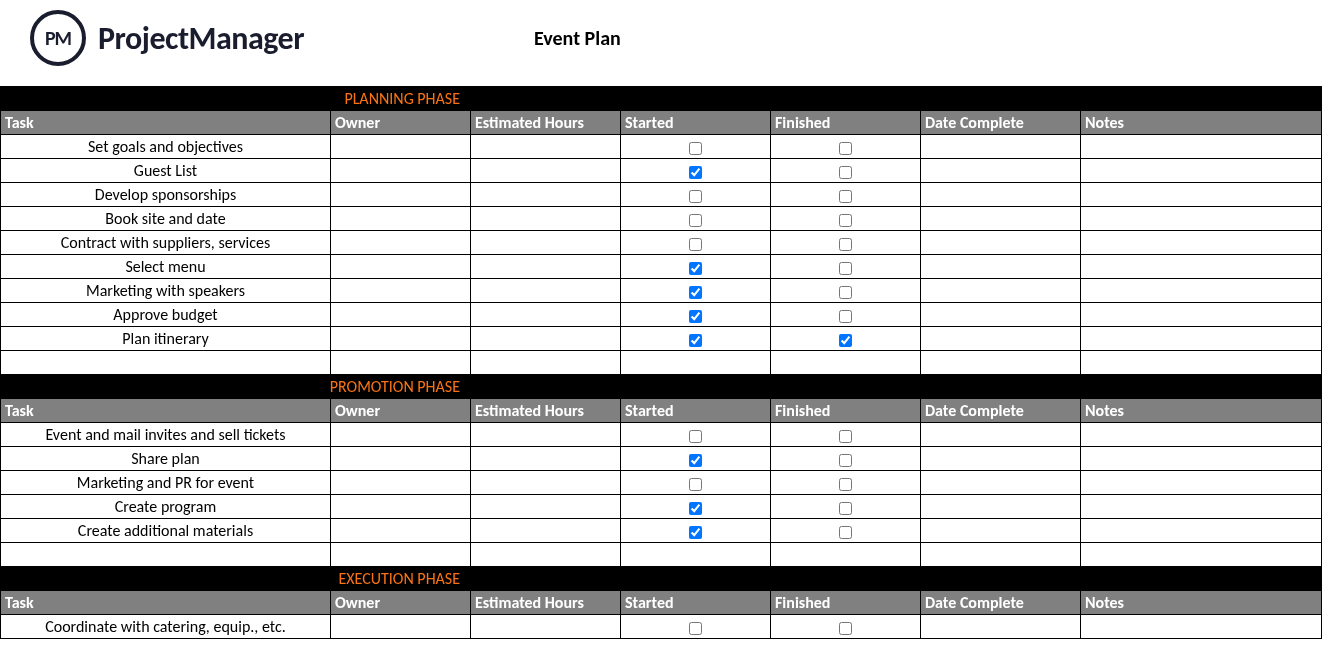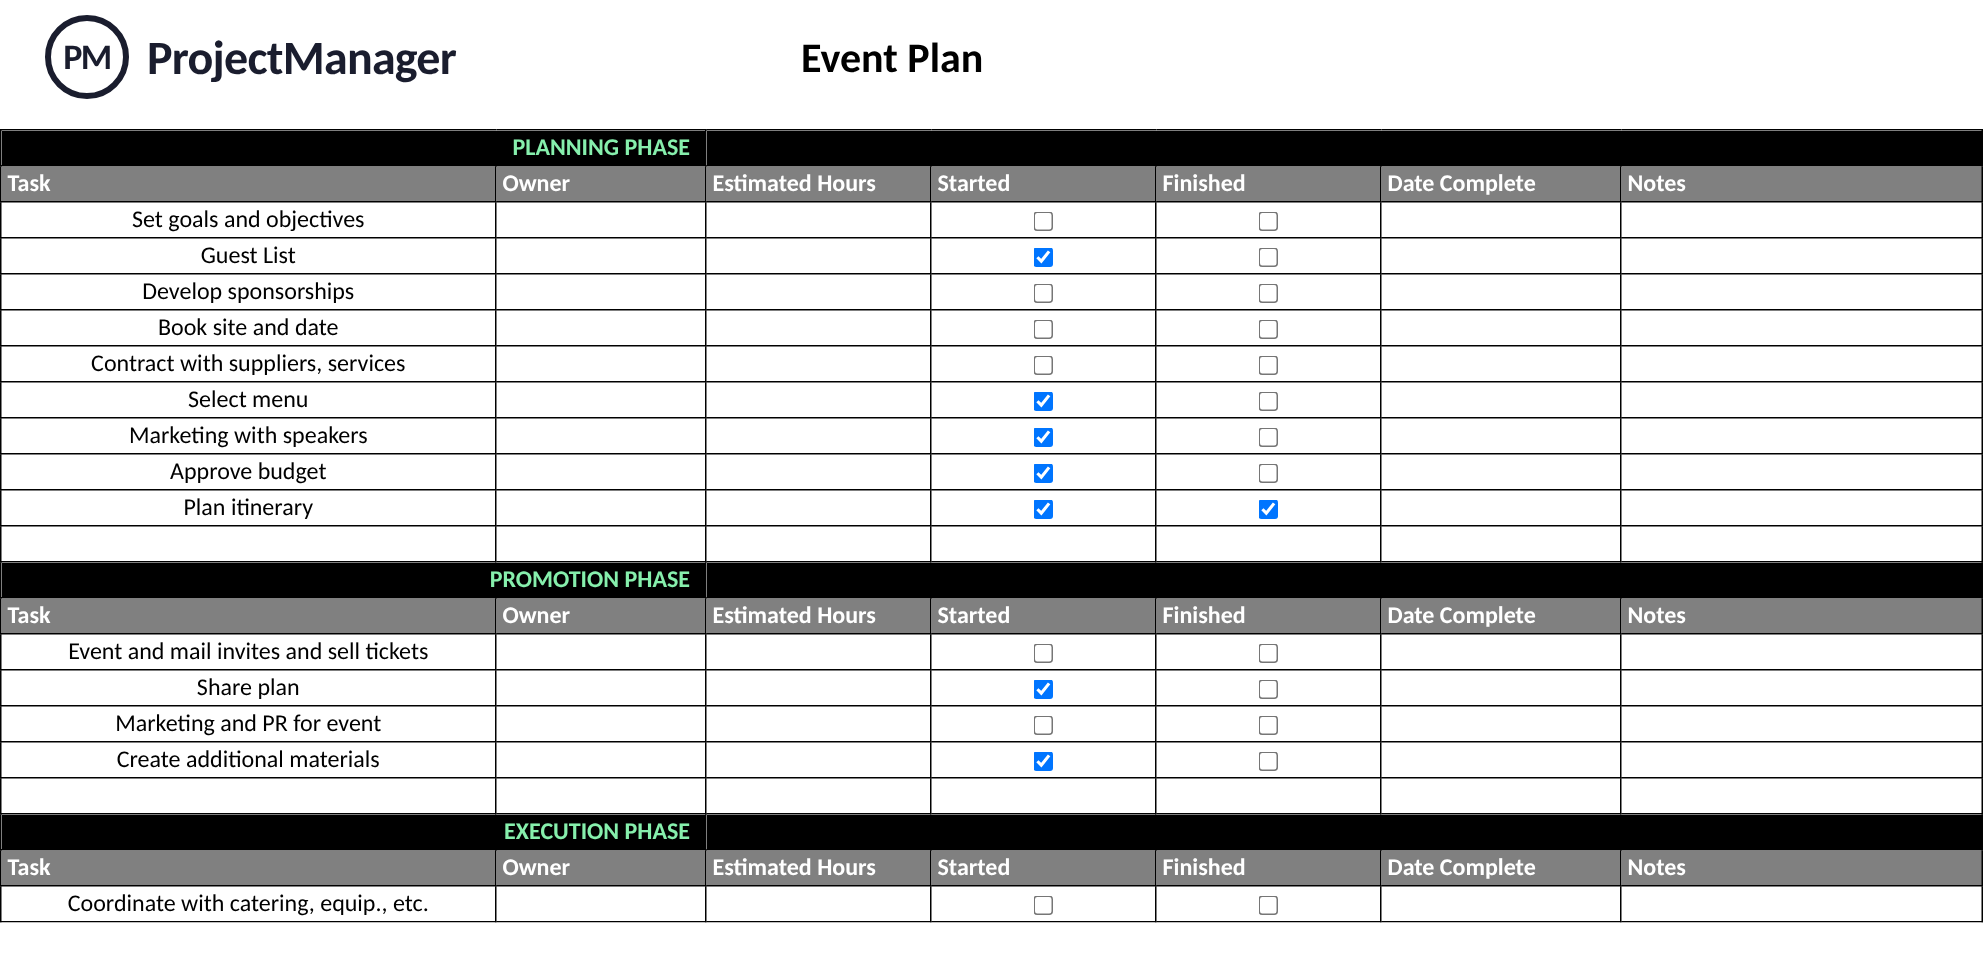"PM" .logo-circle { font-size: 24px -> 20px }
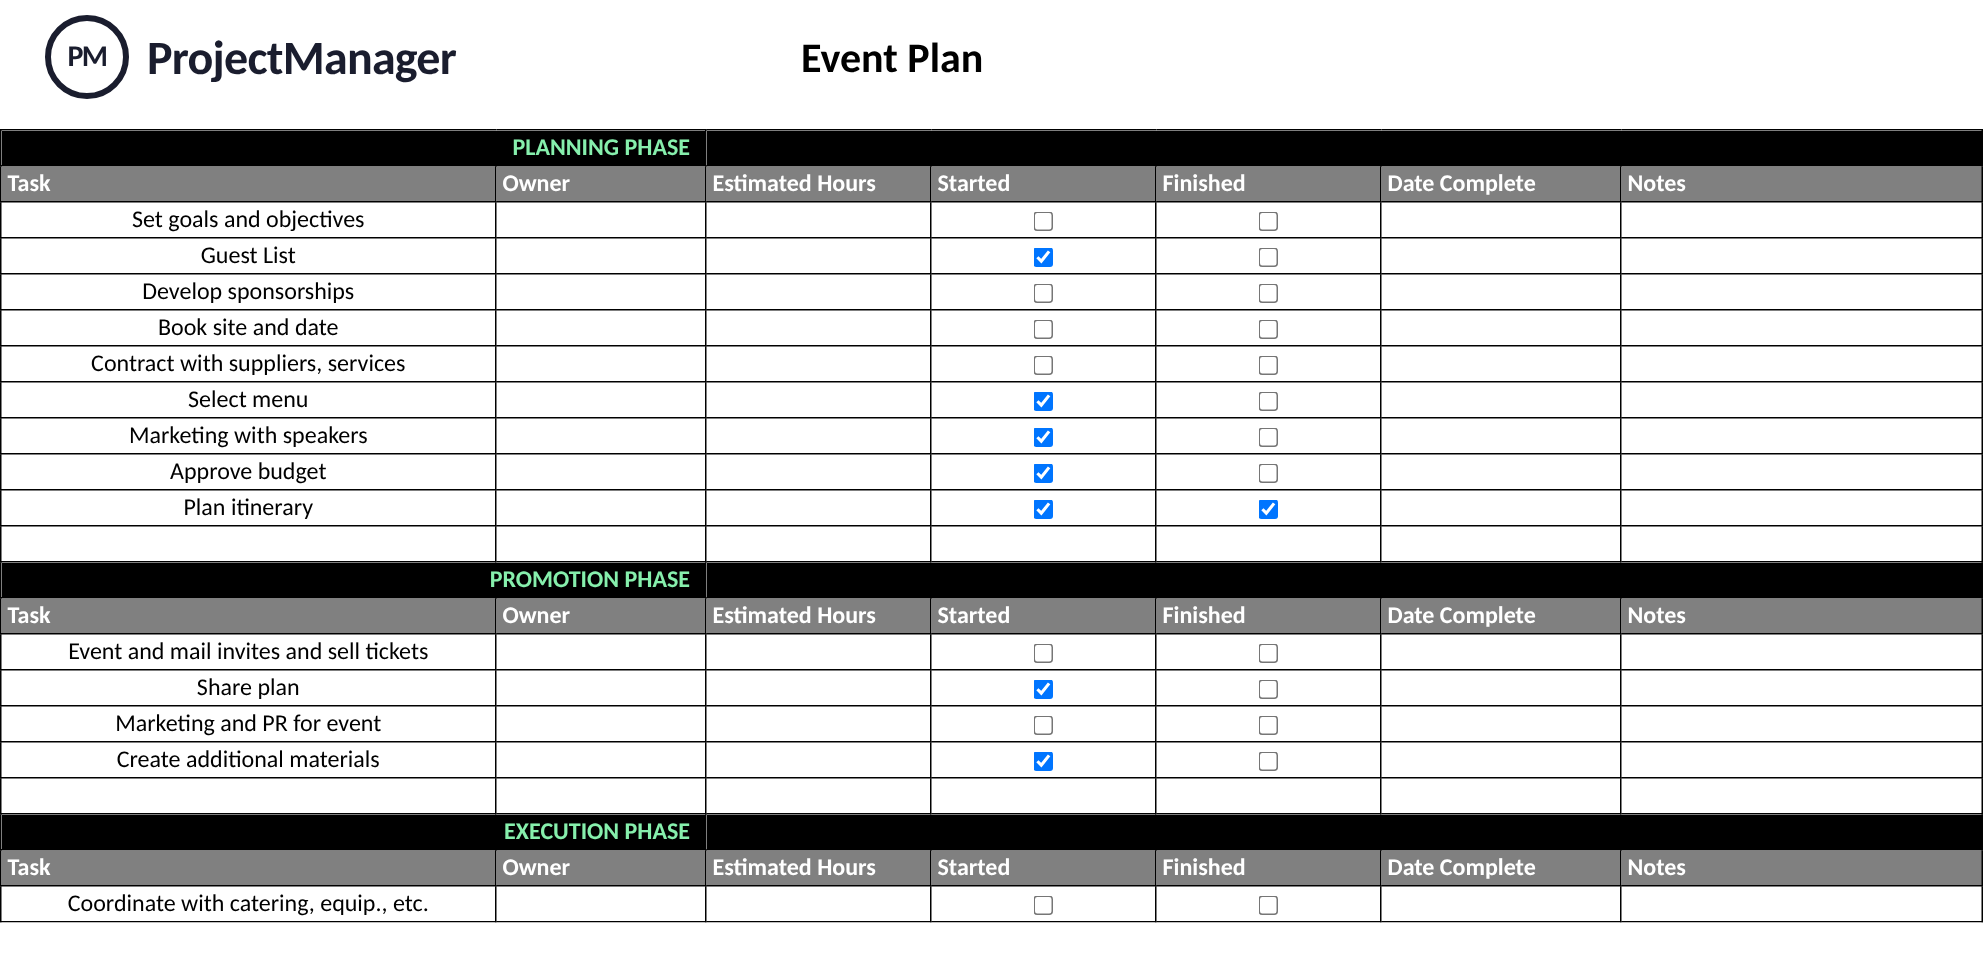"Event Plan" .doc-title { font-size: 28px -> 20px }
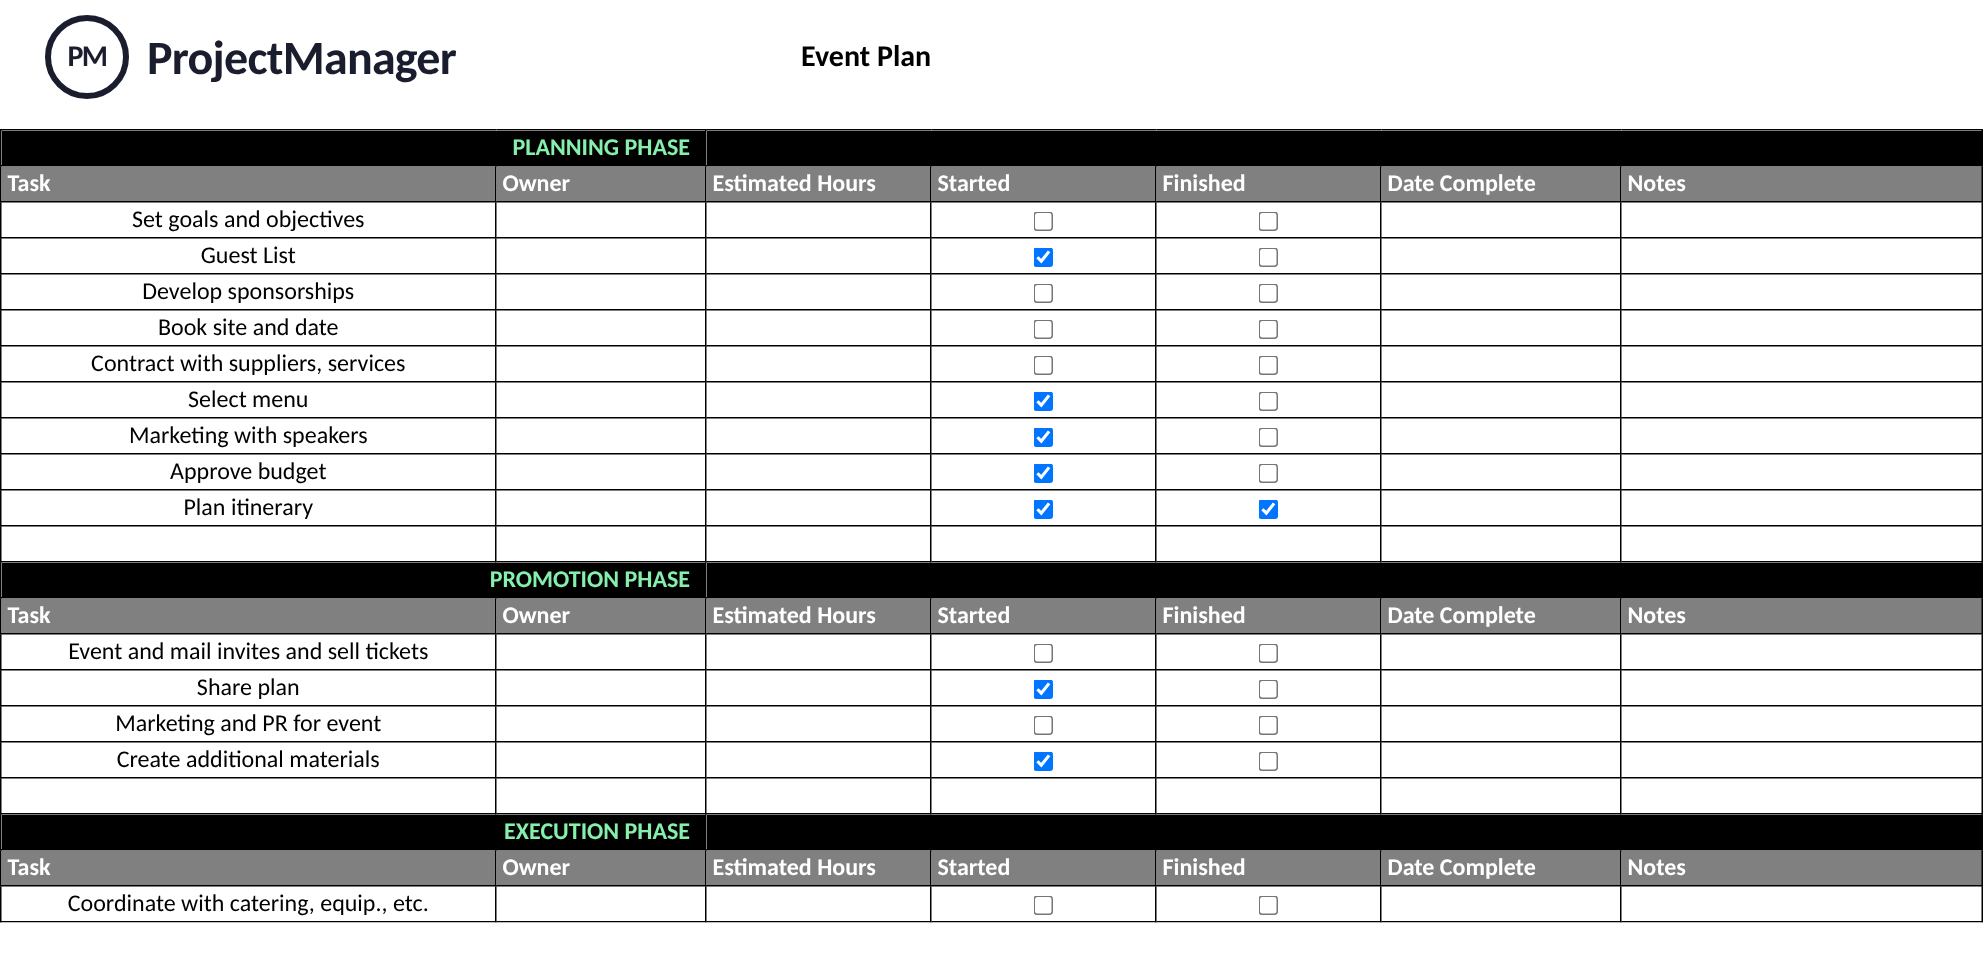"PLANNING PHASE" .phase-row td { color: #86efac -> #f97316; font-weight: 700 -> 400 }
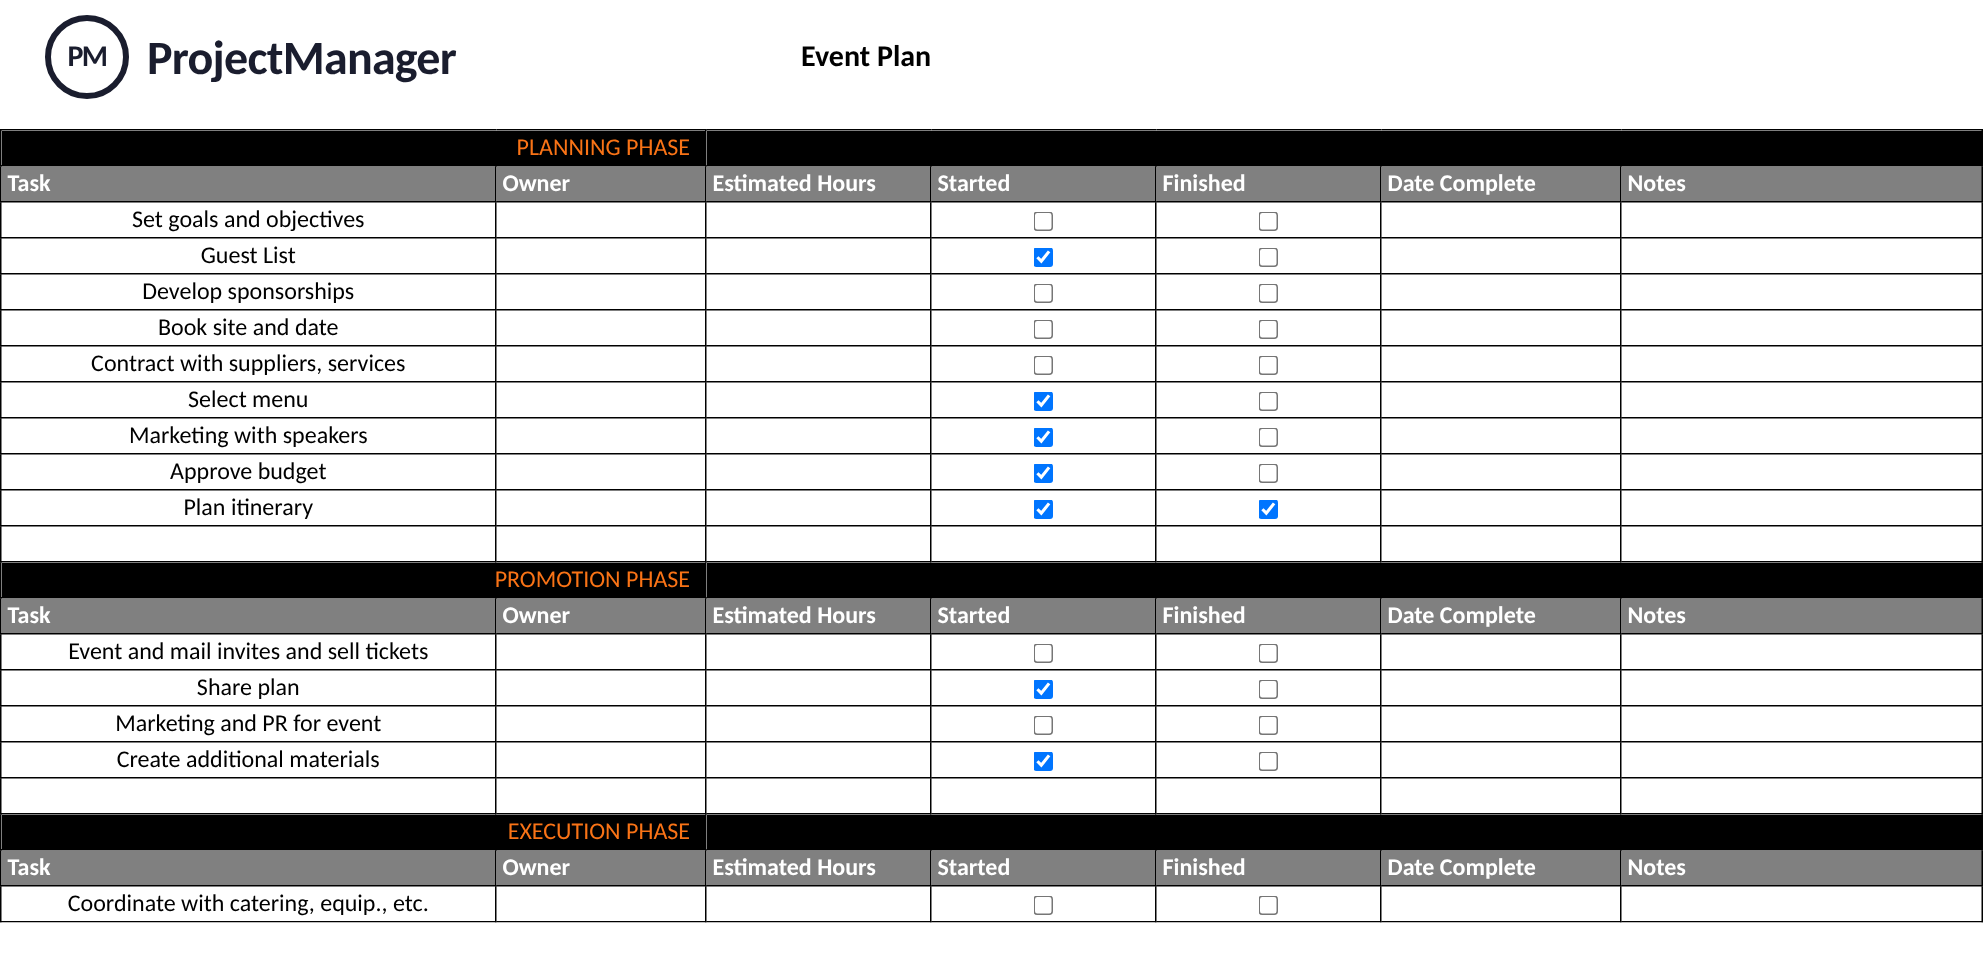"Create program" tr.data-row { html: none -> <tr> <td>Create program</td> <td></td> <td></td> <td><input></td> <td><input></td> <td></td> <td></td> </tr> }
